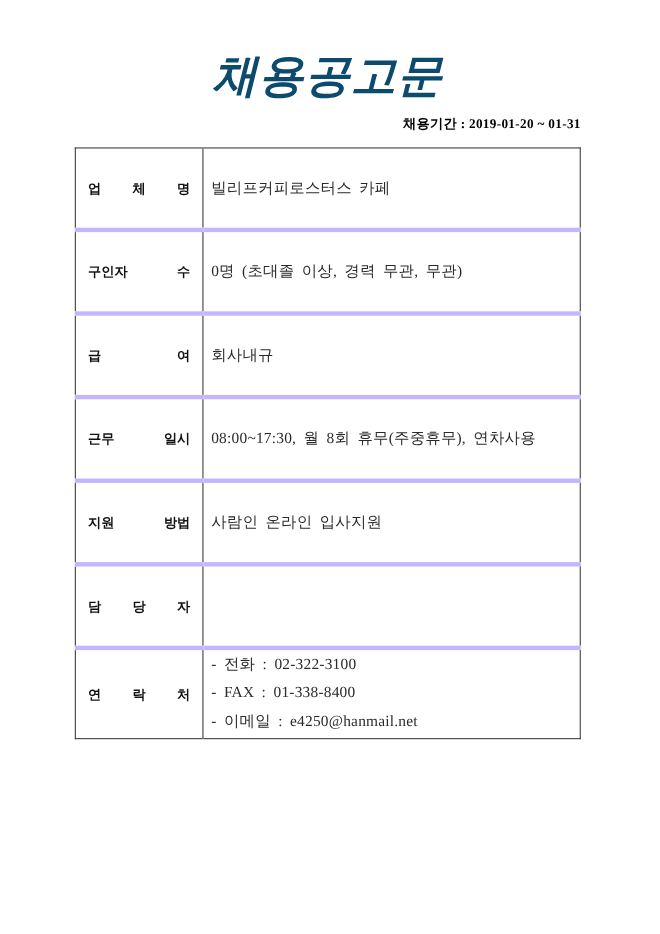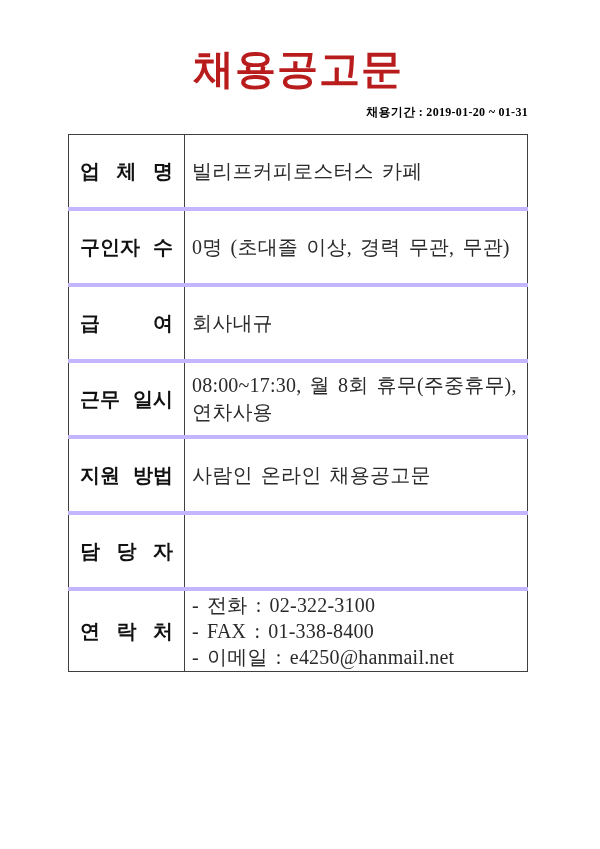"채용공고문" .doc-title { color: #b91c1c -> #0c4a6e; font-style: none -> italic }
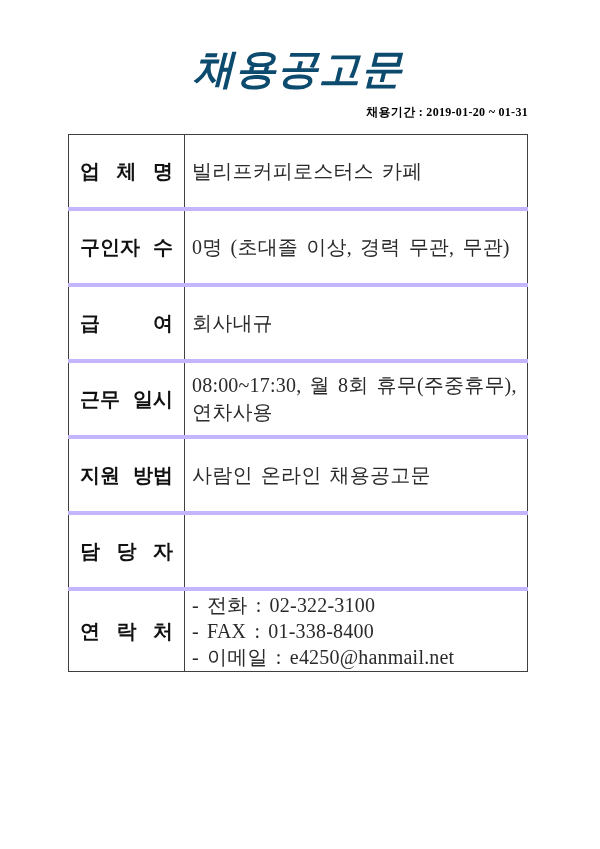"업 체 명" td.label-cell { font-size: 20px -> 12px }
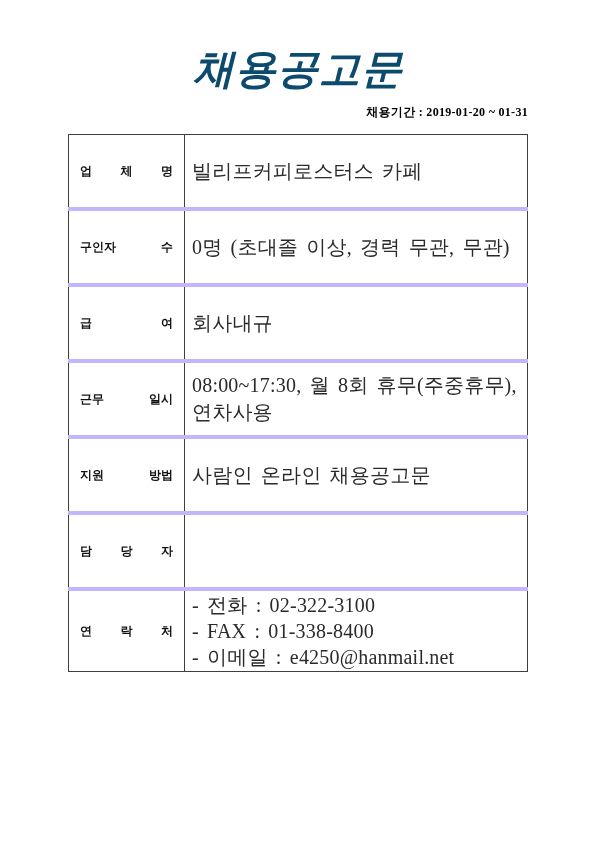"빌리프커피로스터스 카페" td.value-cell { font-size: 20px -> 14px }
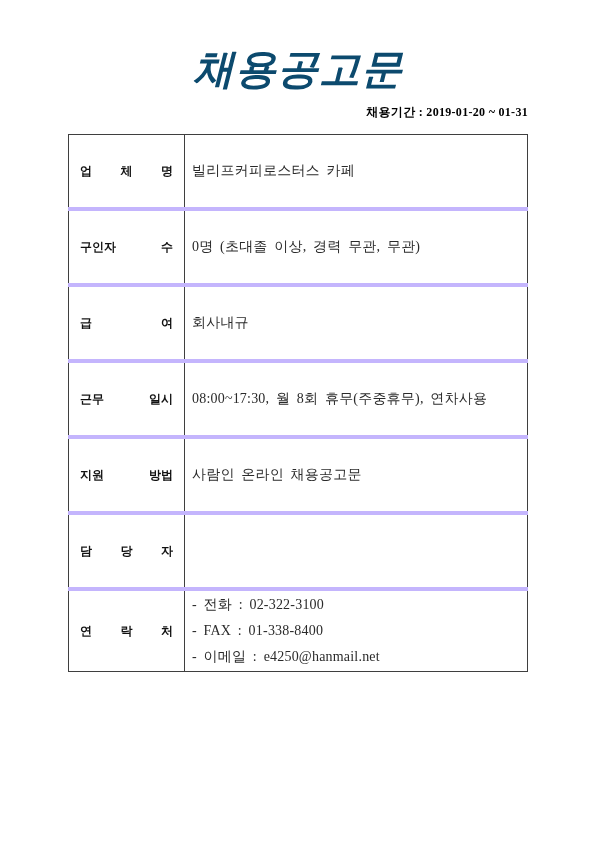"사람인 온라인 채용공고문" td.value-cell { text: 채용공고문 -> 입사지원 }
